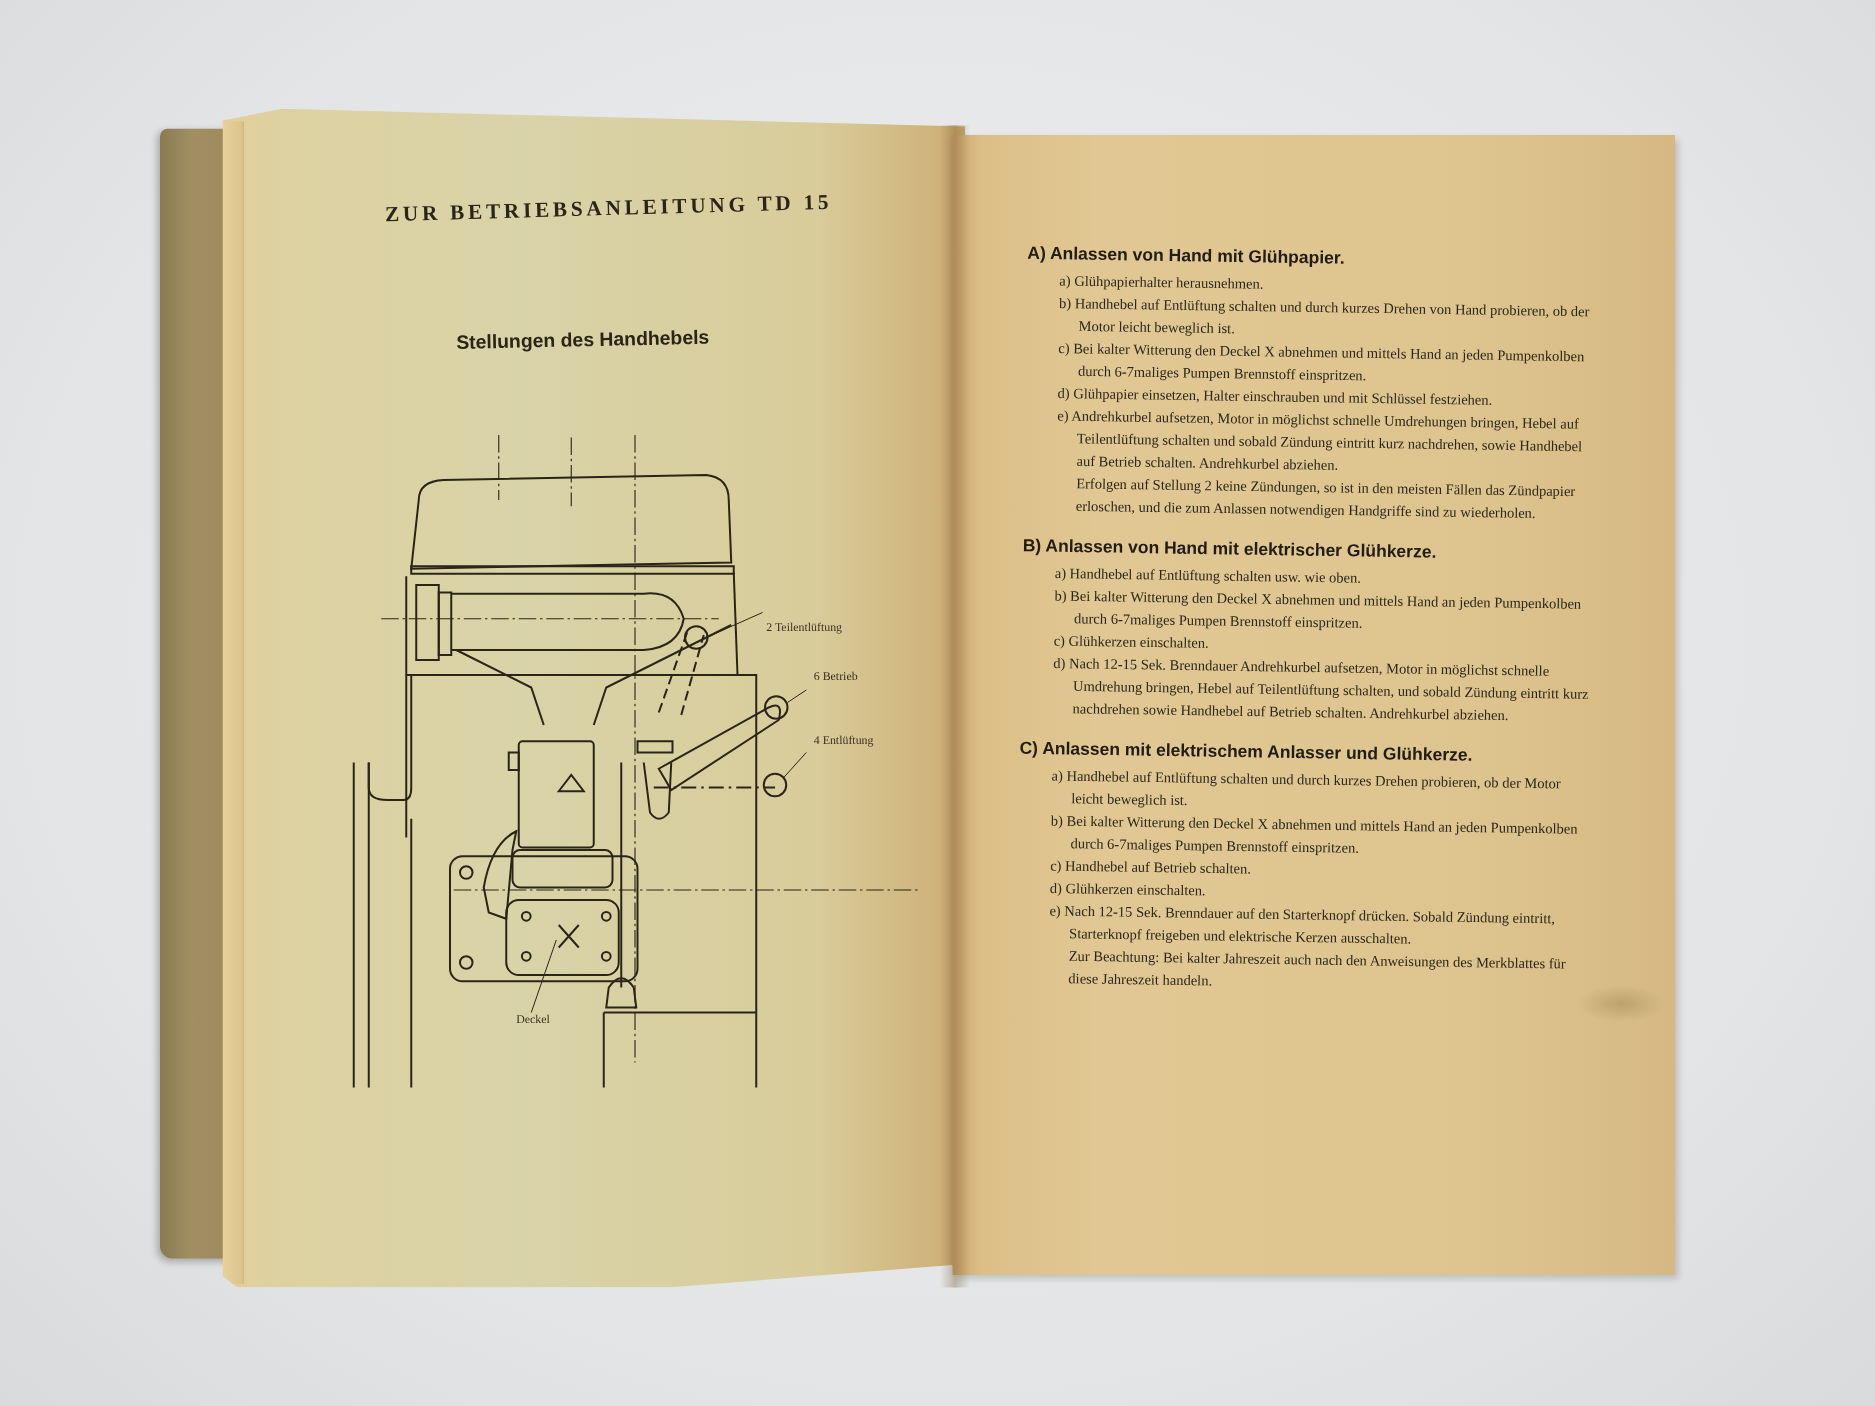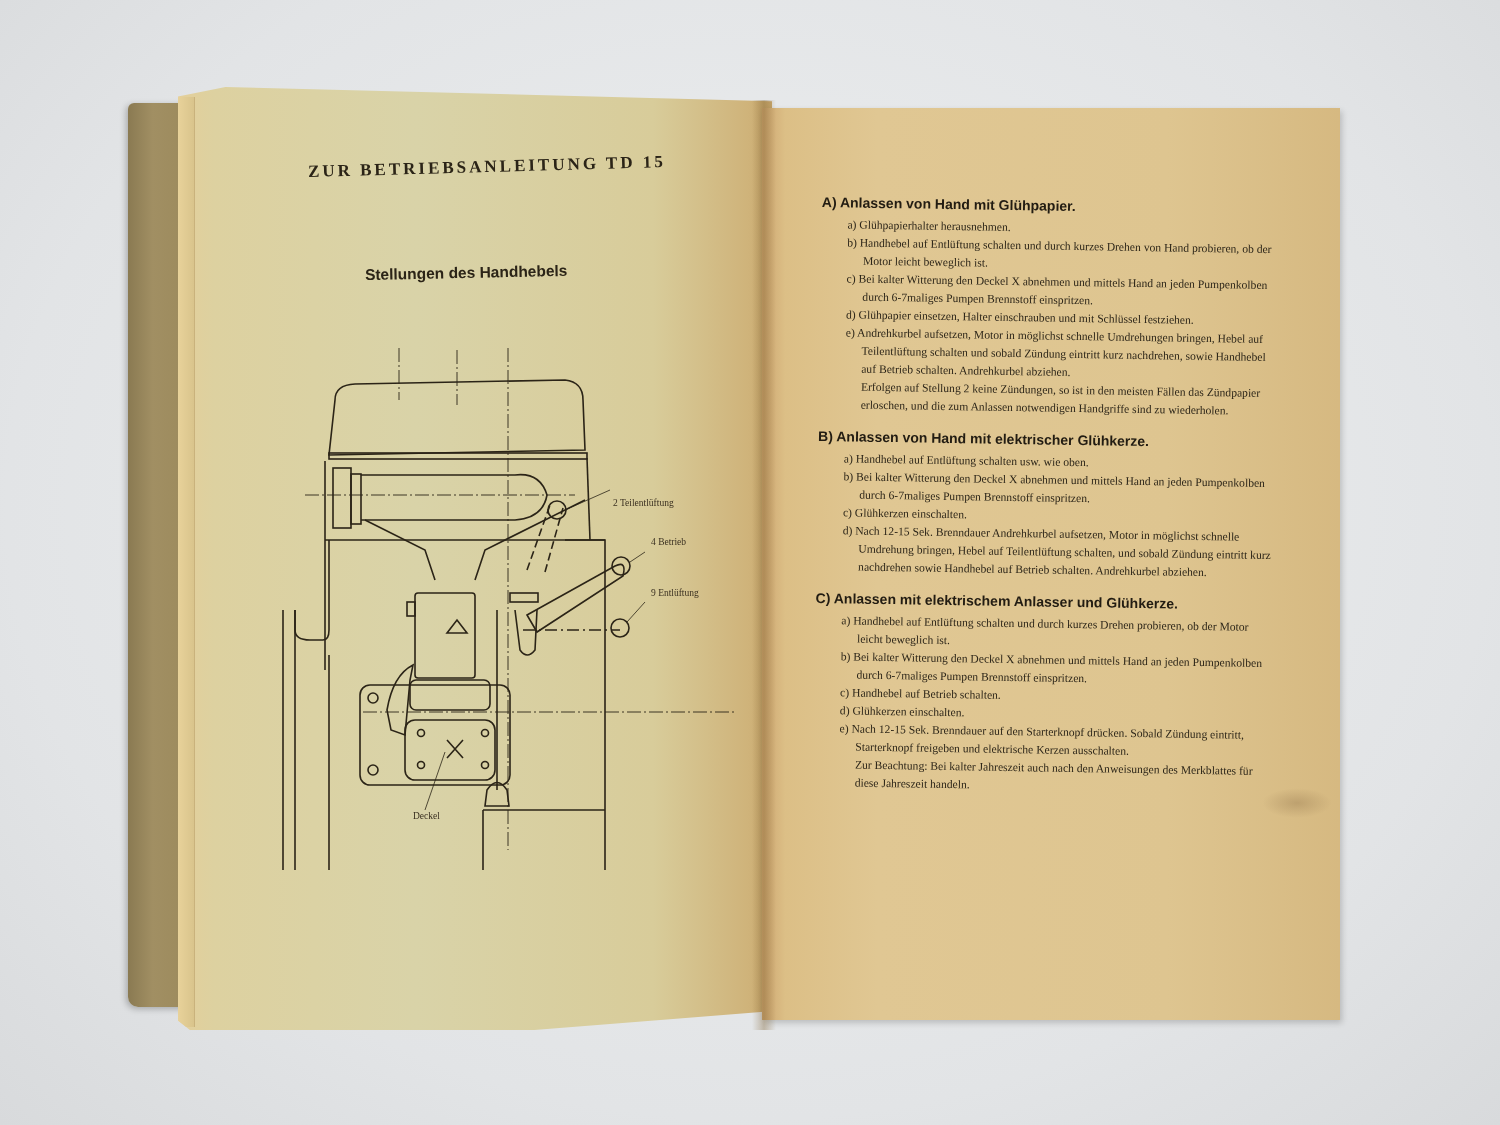"4 Betrieb" span.label { text: 4 -> 6 }
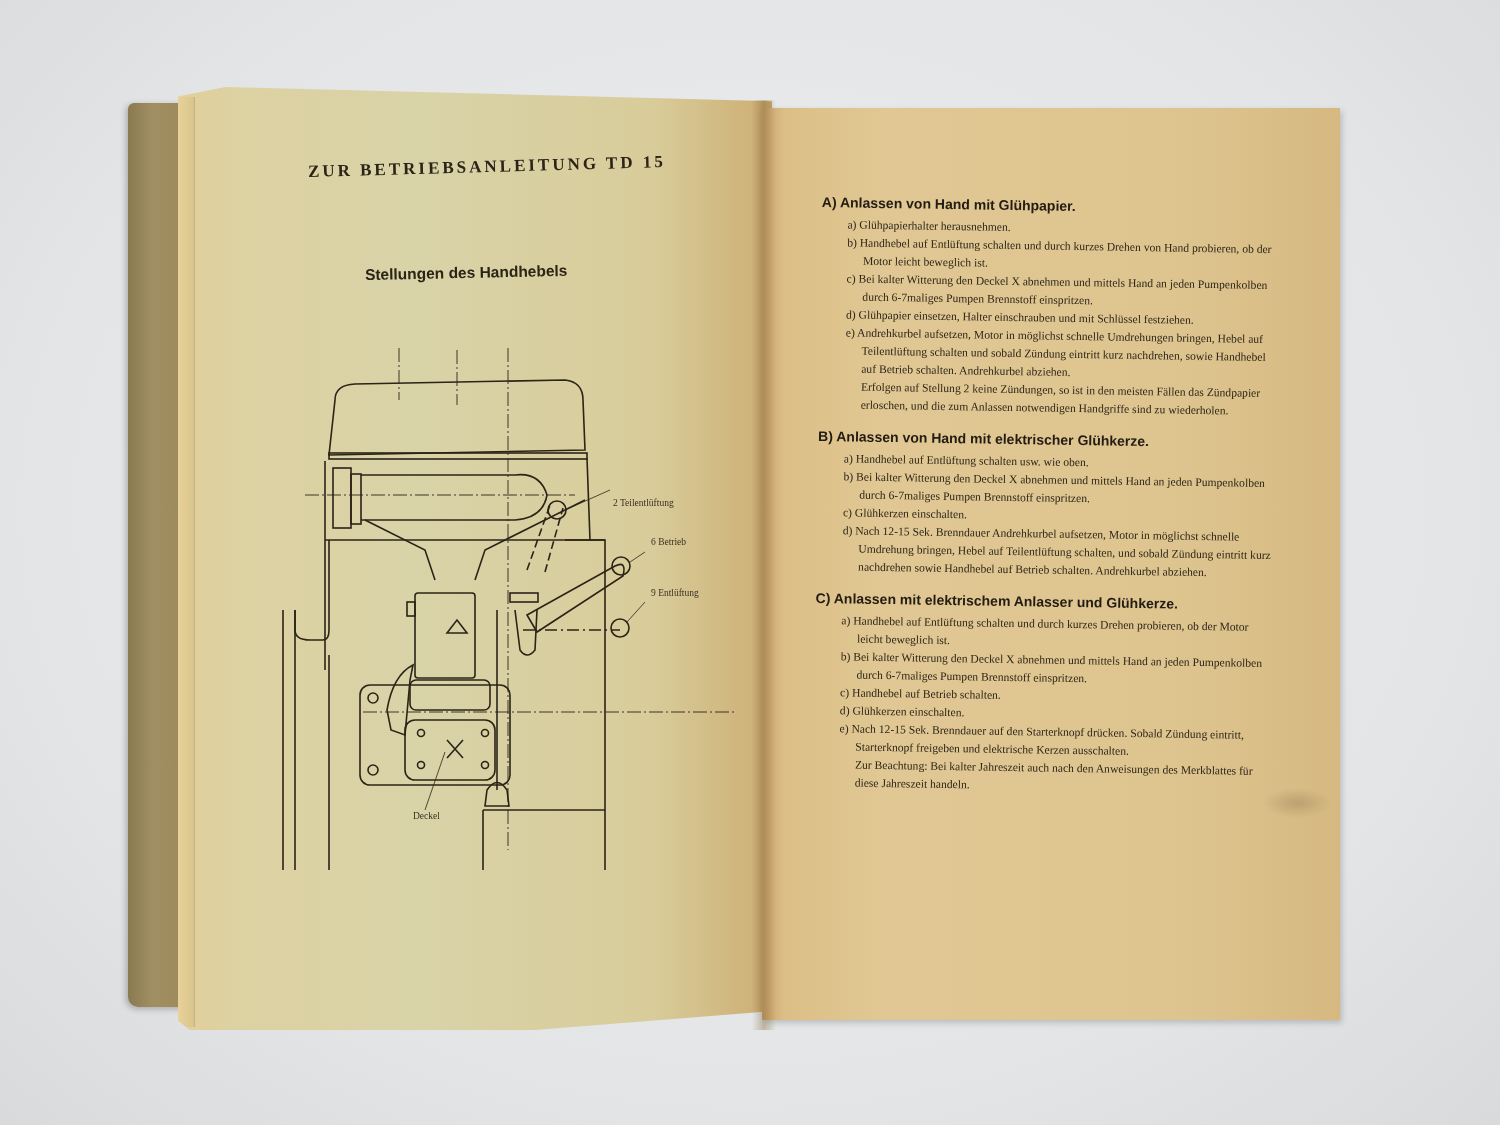"9 Entlüftung" span.label { text: 9 -> 4 }
